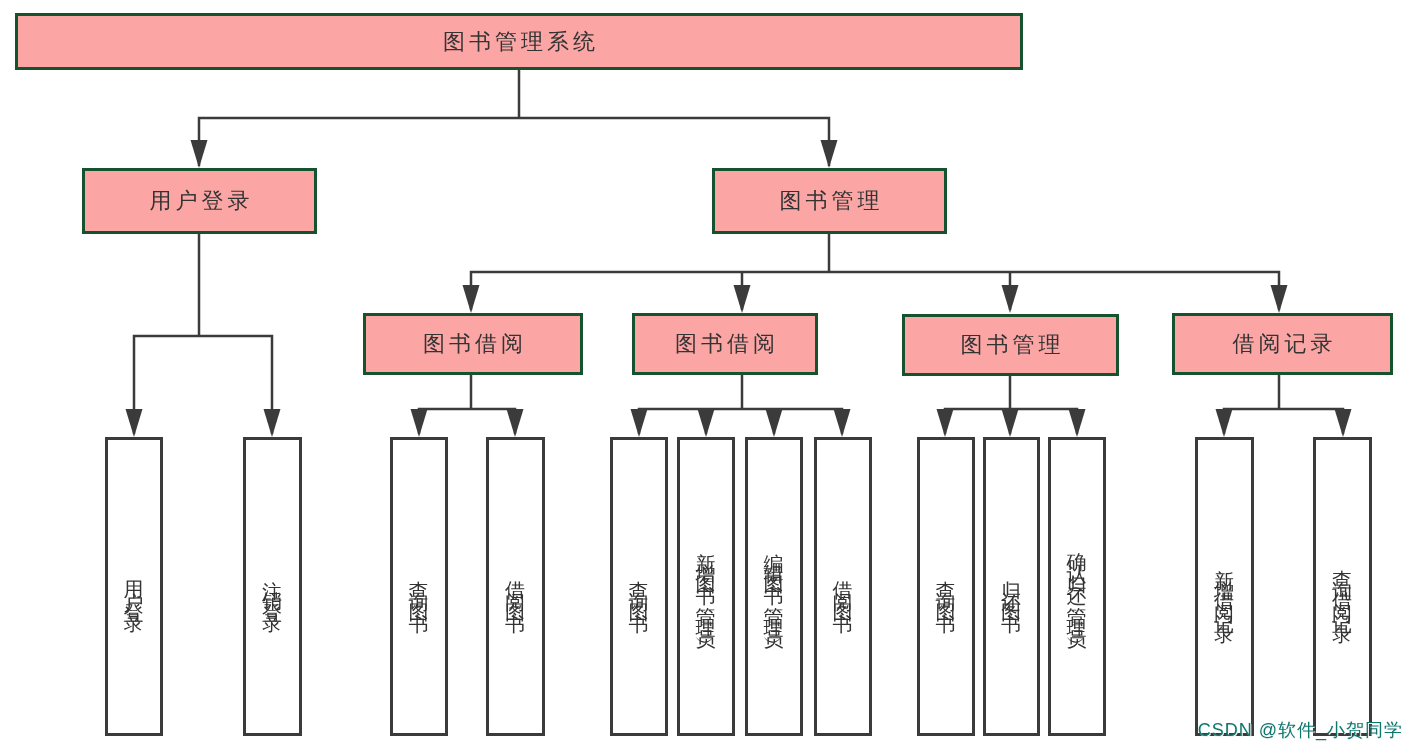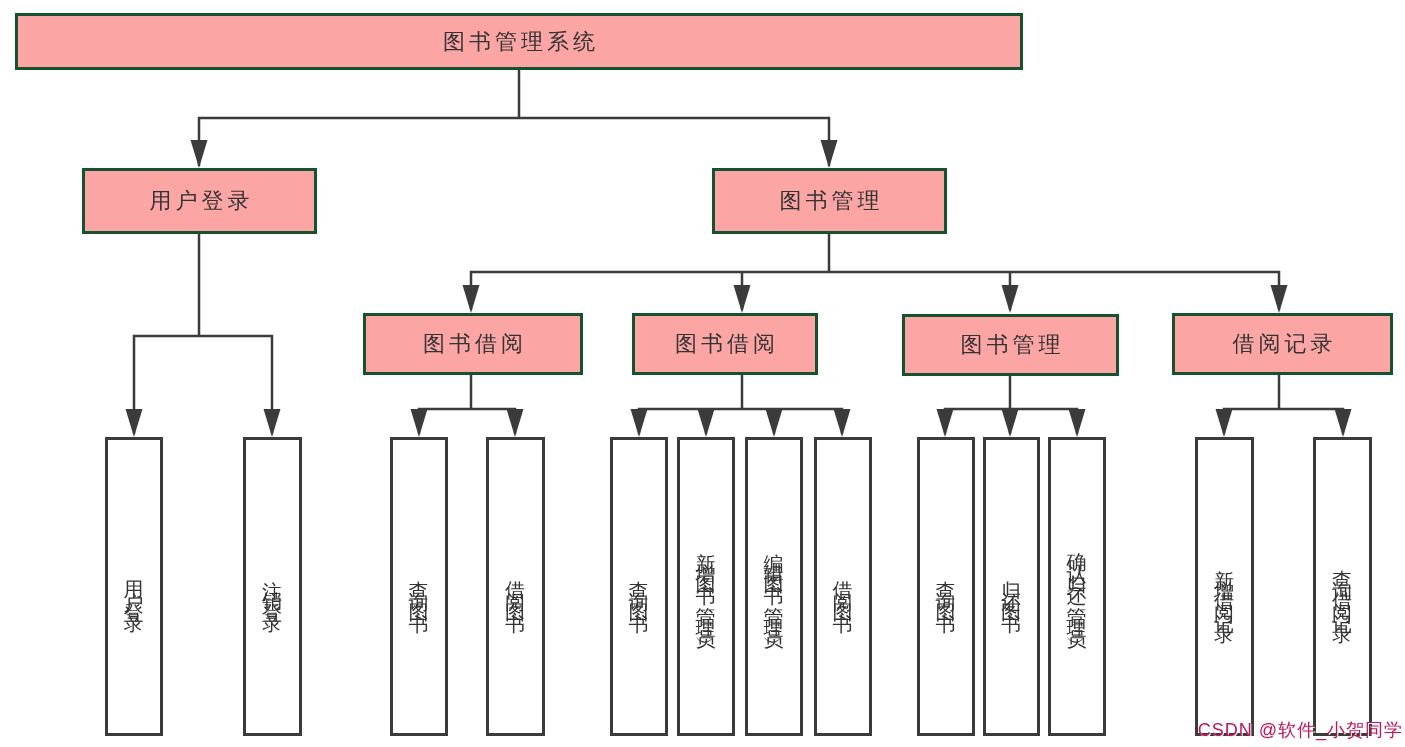"CSDN @软件_小贺同学" .watermark { color: #be185d -> #0f766e }
